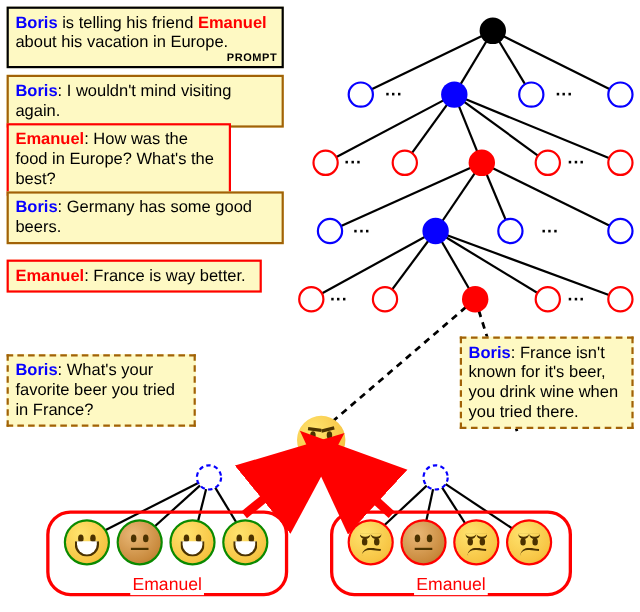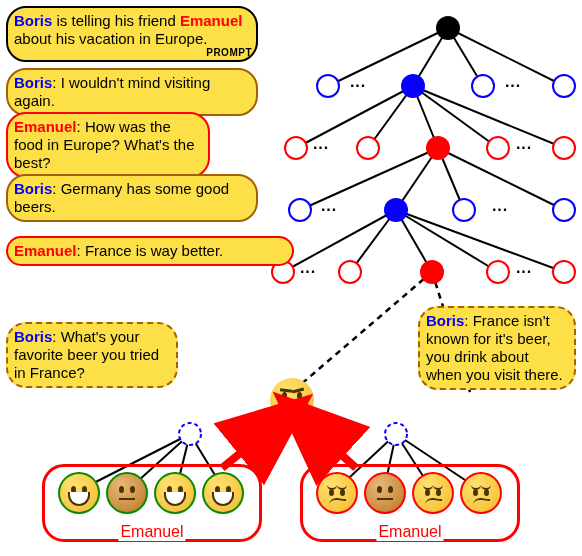"Boris is telling his friend" .box { background: #fde047 -> #fef9c3; border-radius: 20px -> none }
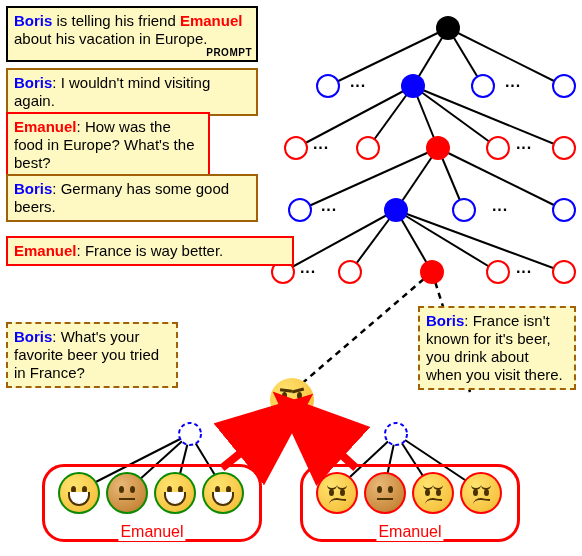"Emanuel: France is way better." div.box { width: 288px -> 232px }
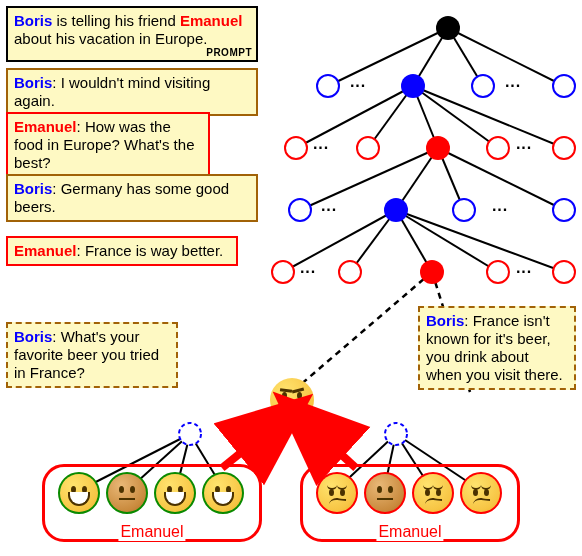"France isn't known for it's" span { text: about when you visit -> wine when you tried }
